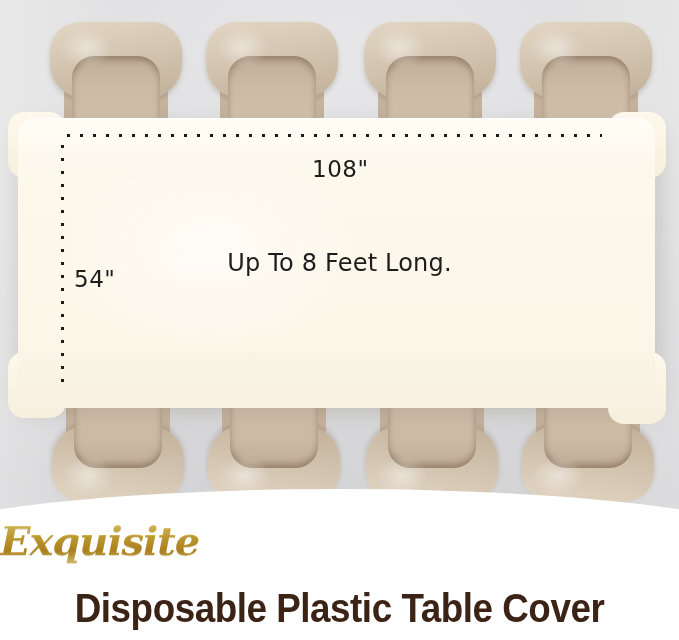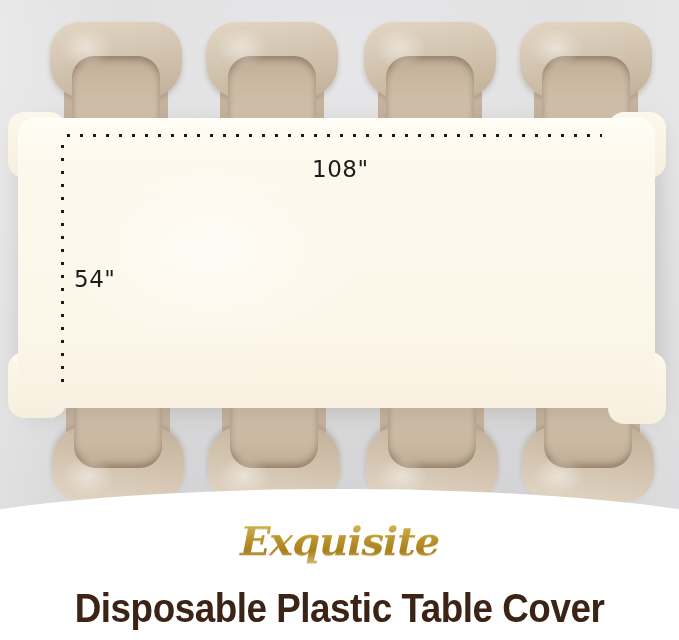"Up To 8 Feet Long." div { html: none -> <div>Up To 8 Feet Long.</div> }
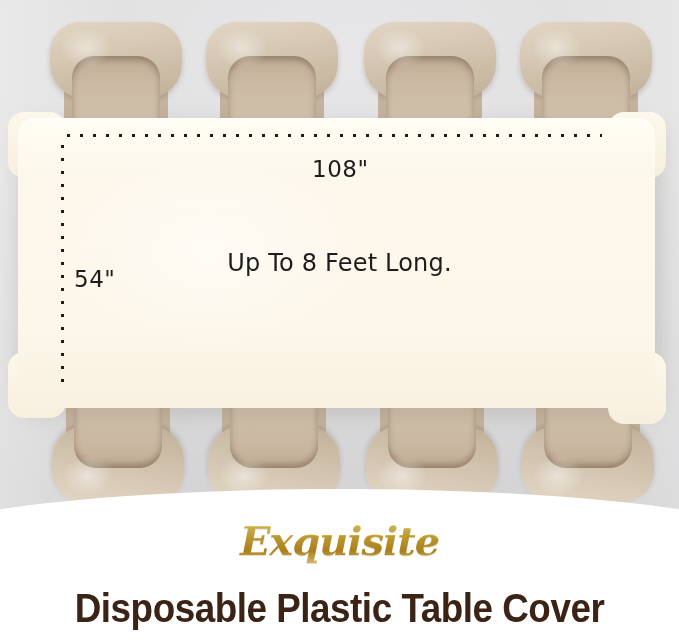"Exquisite" .brand { text-align: center -> none }
